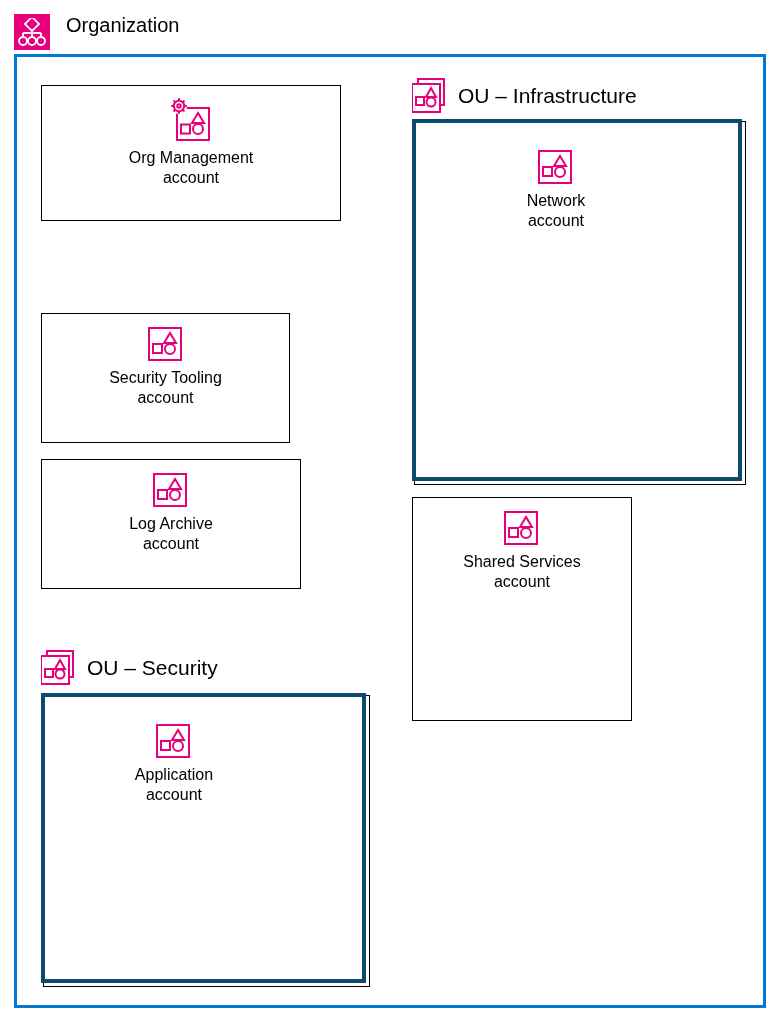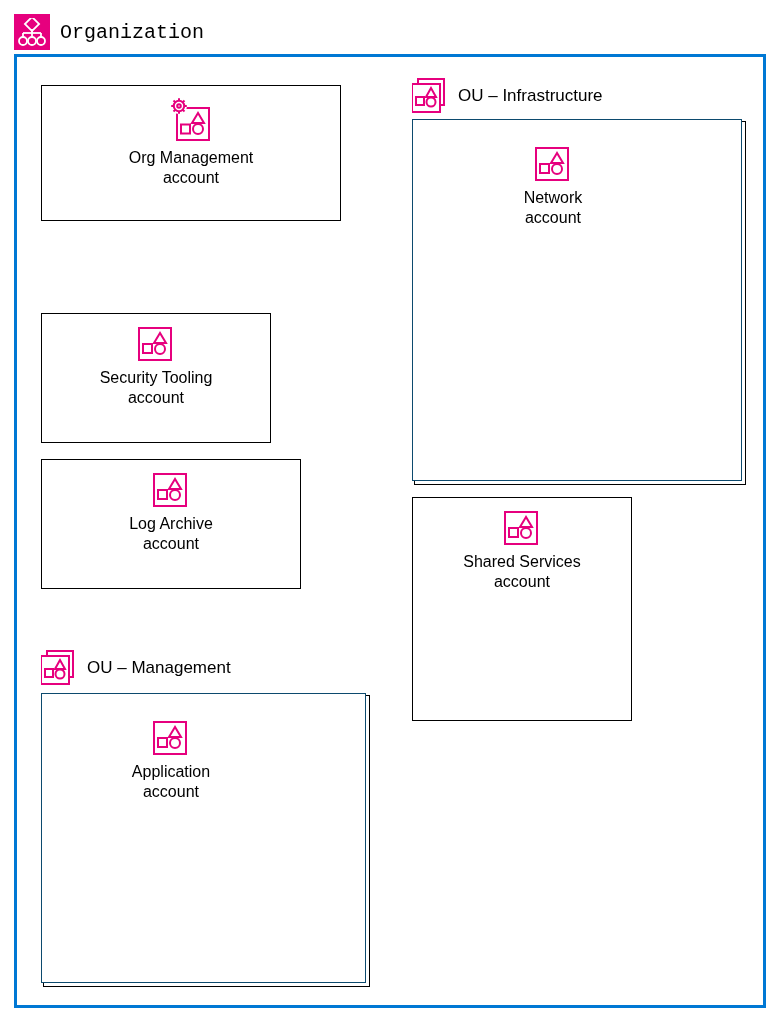"Organization" .org-header { align-items: center -> none; font-family: Liberation Mono, monospace -> none; gap: 10px -> 16px }
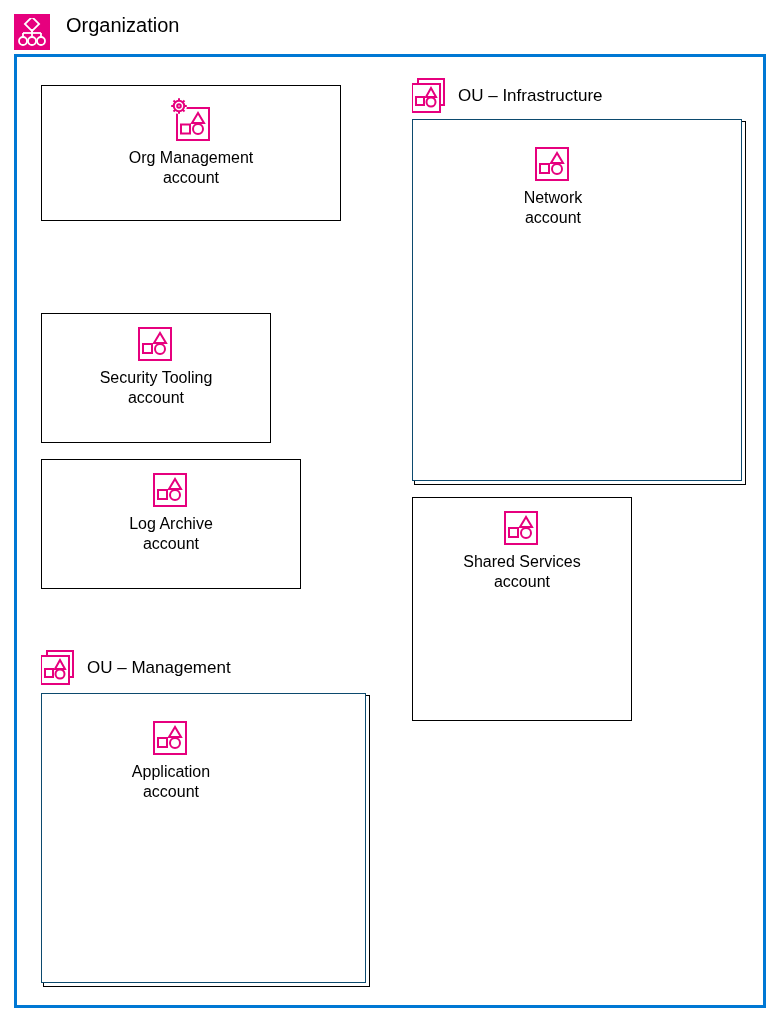"OU – Infrastructure" .ou-header { font-size: 17px -> 21px }
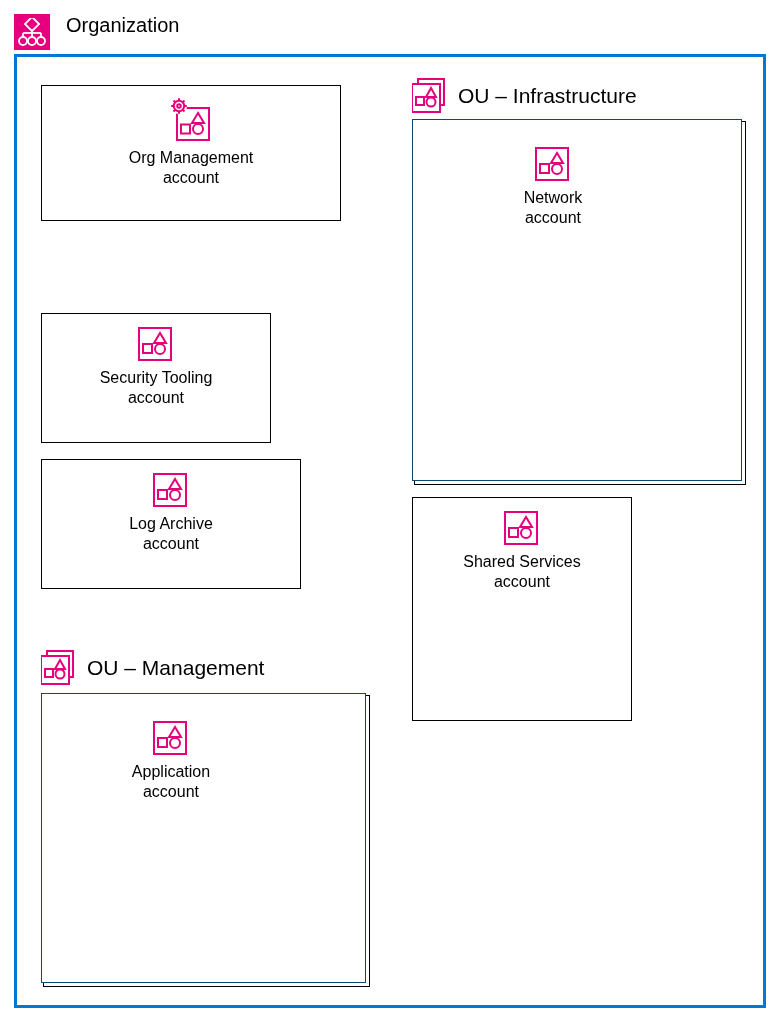"Network" .ou-box { border: 1px solid #0c4a6e -> 4px solid #0c4a6e }
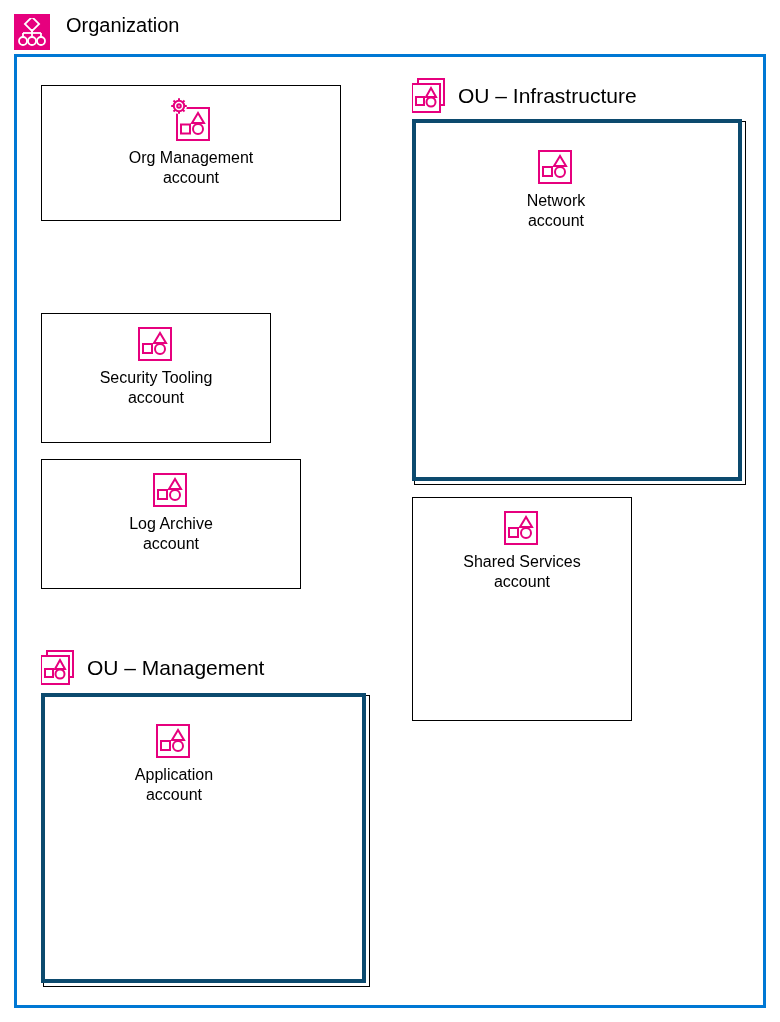"Security Tooling" div.account-box { width: 230px -> 249px }
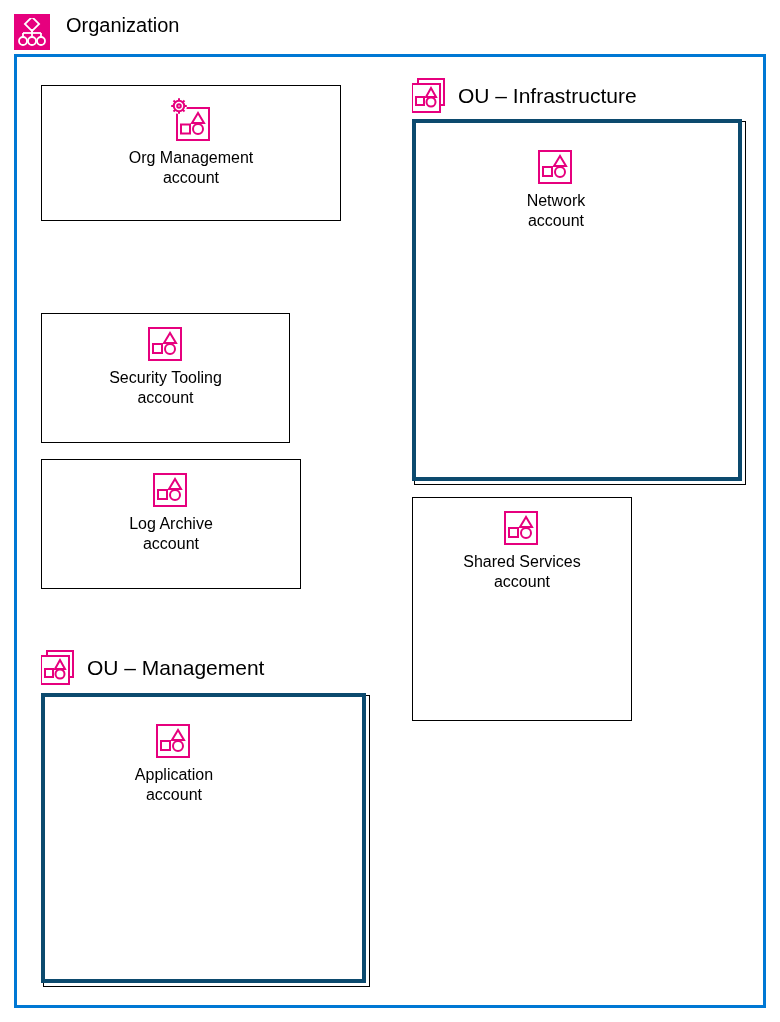"OU – Management" span { text: Management -> Security }
